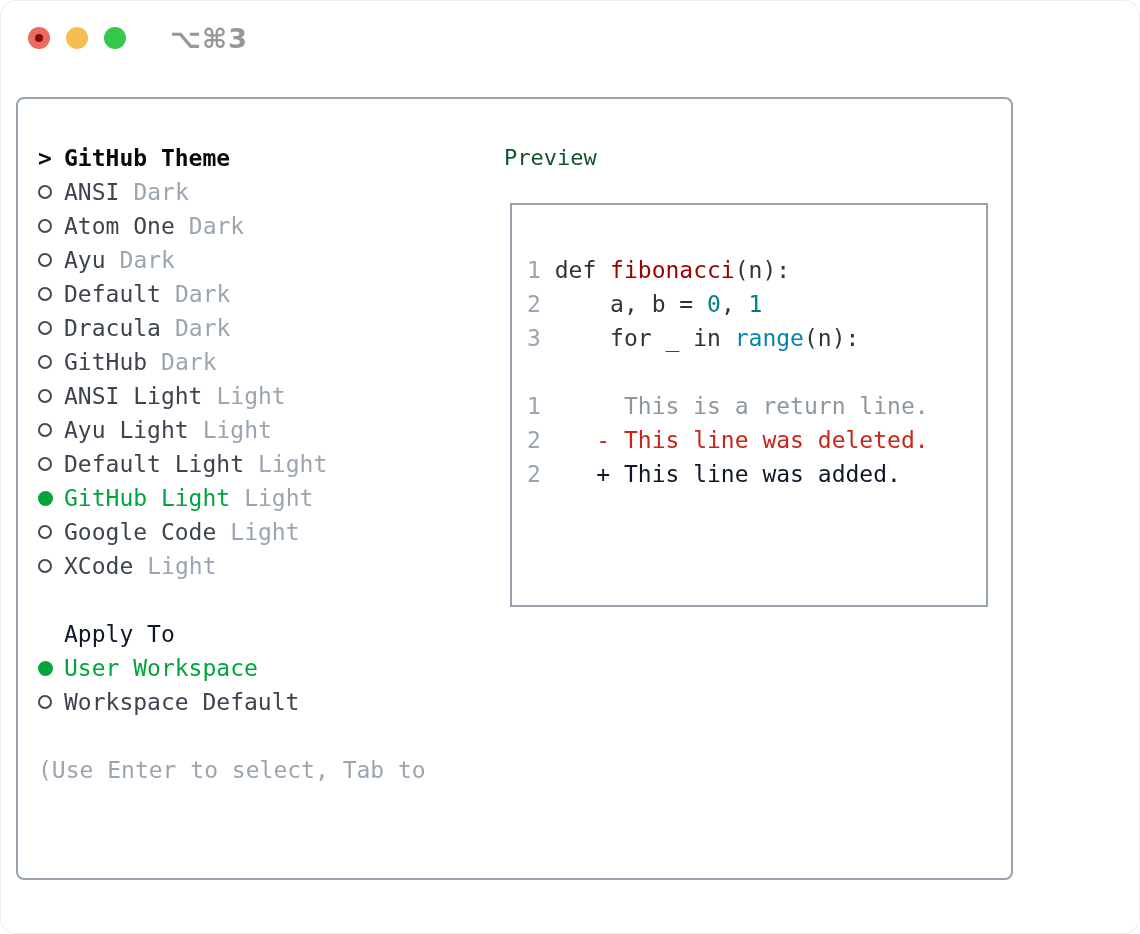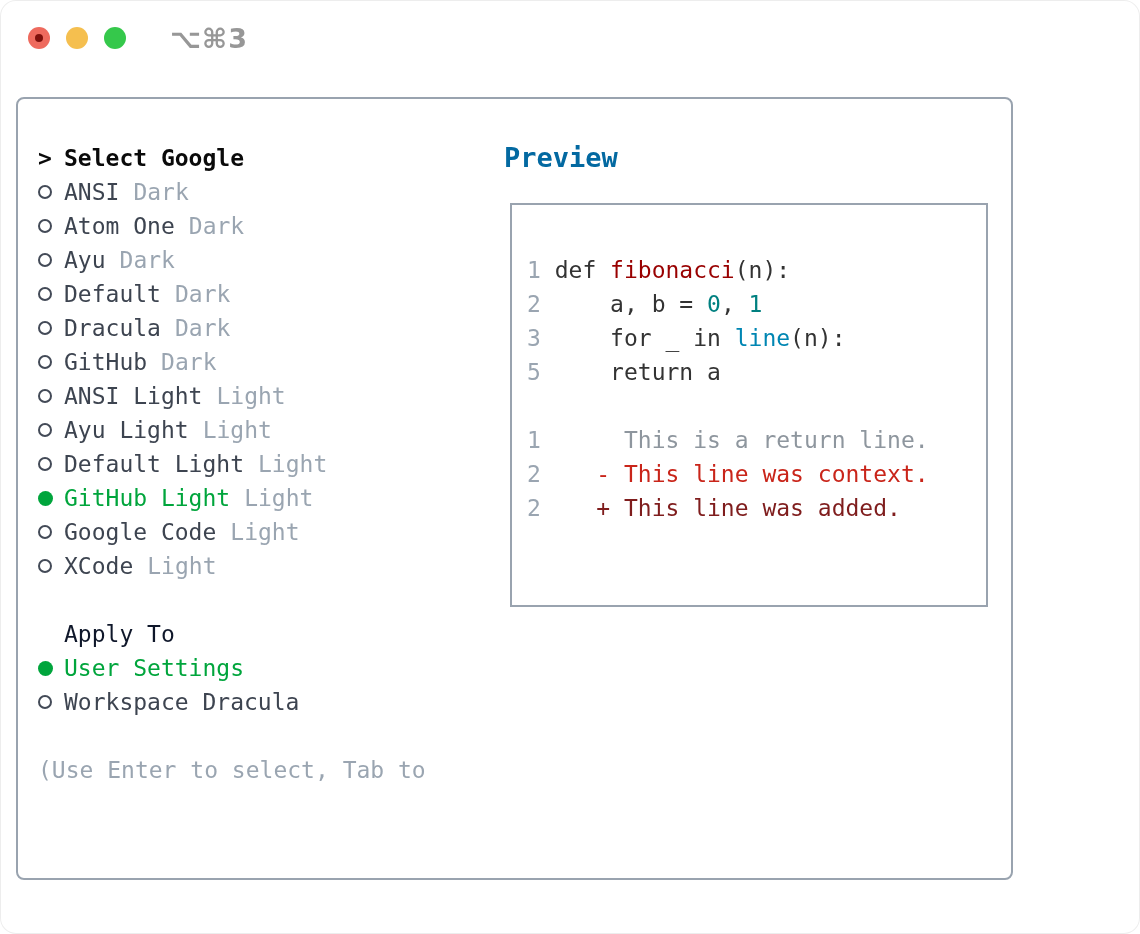"Select Google" span.list-header { text: Select Google -> GitHub Theme }
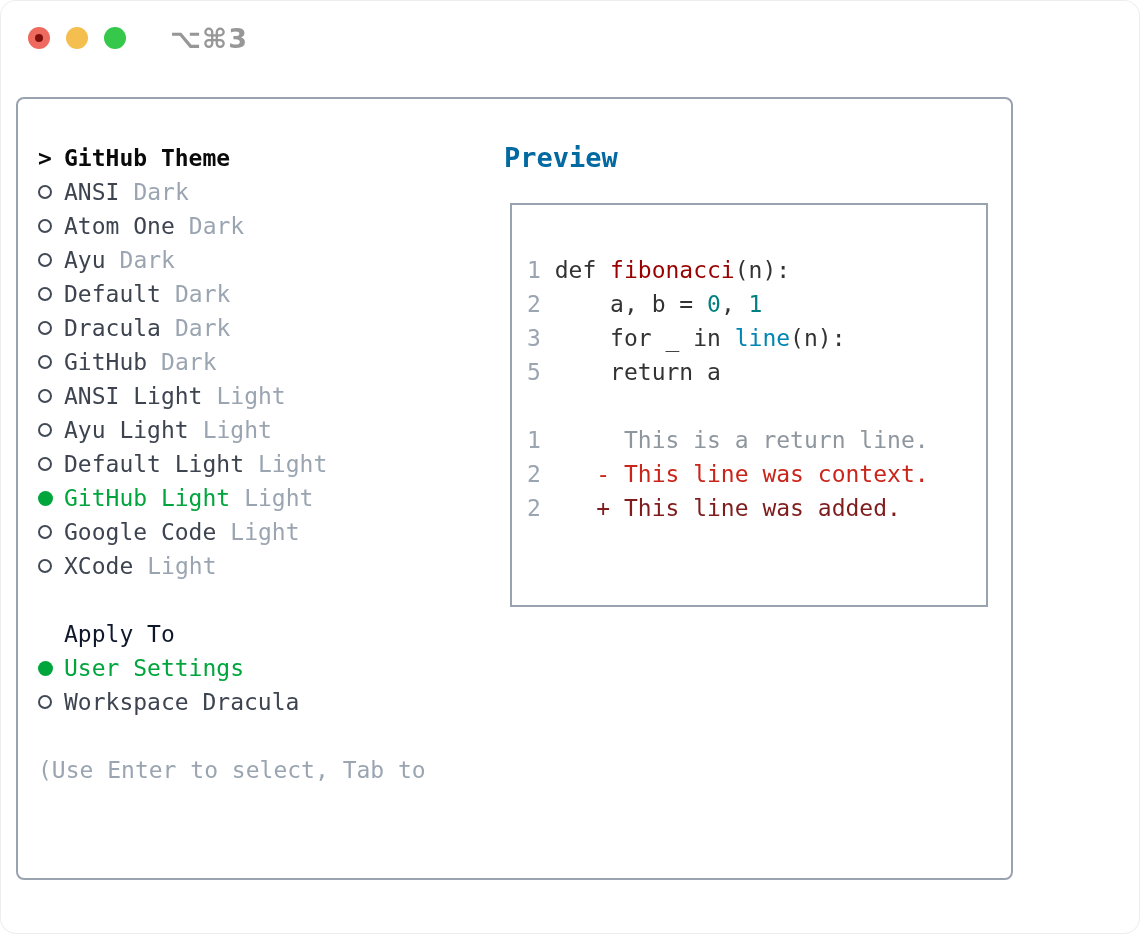"Preview" .preview-header { color: #0369a1 -> #14532d; font-size: 27px -> 22px; font-weight: 700 -> 400 }
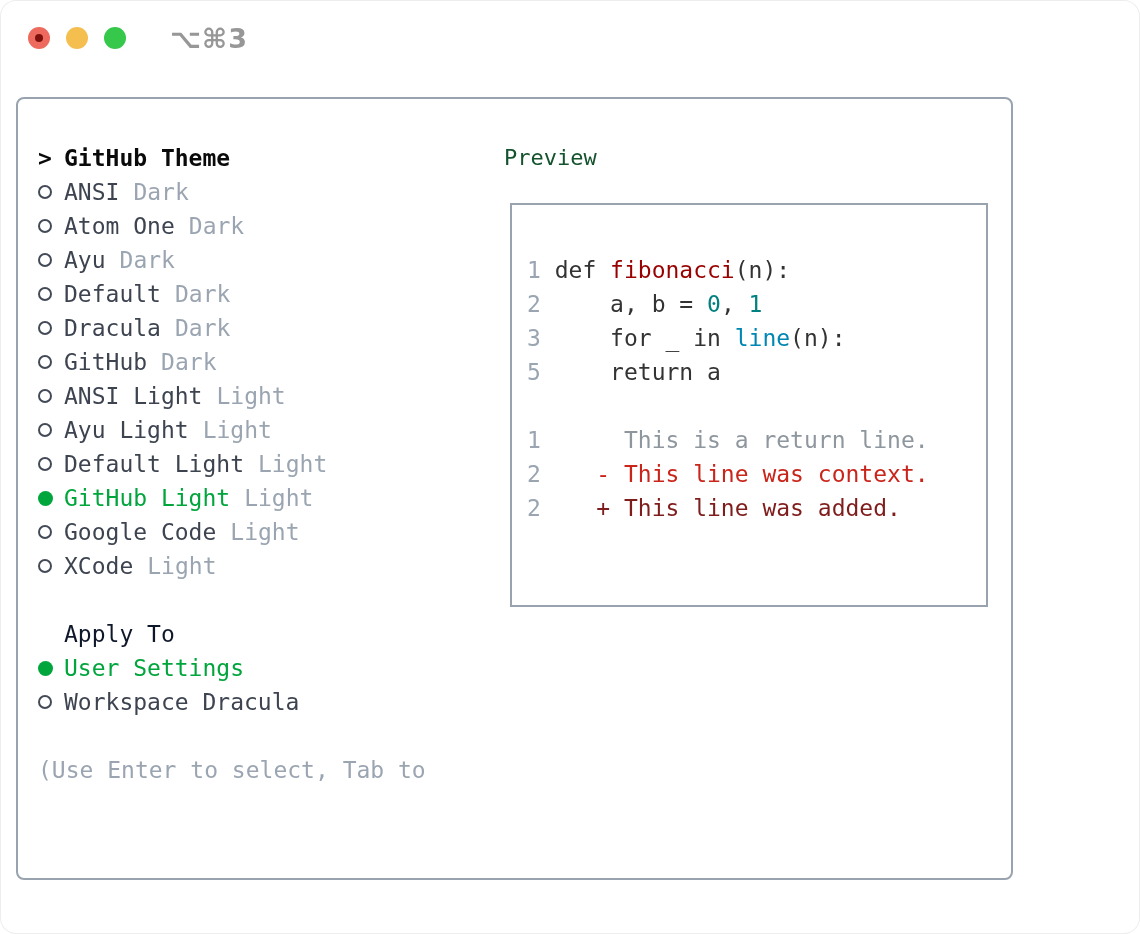"line" span.tok-b { text: line -> range }
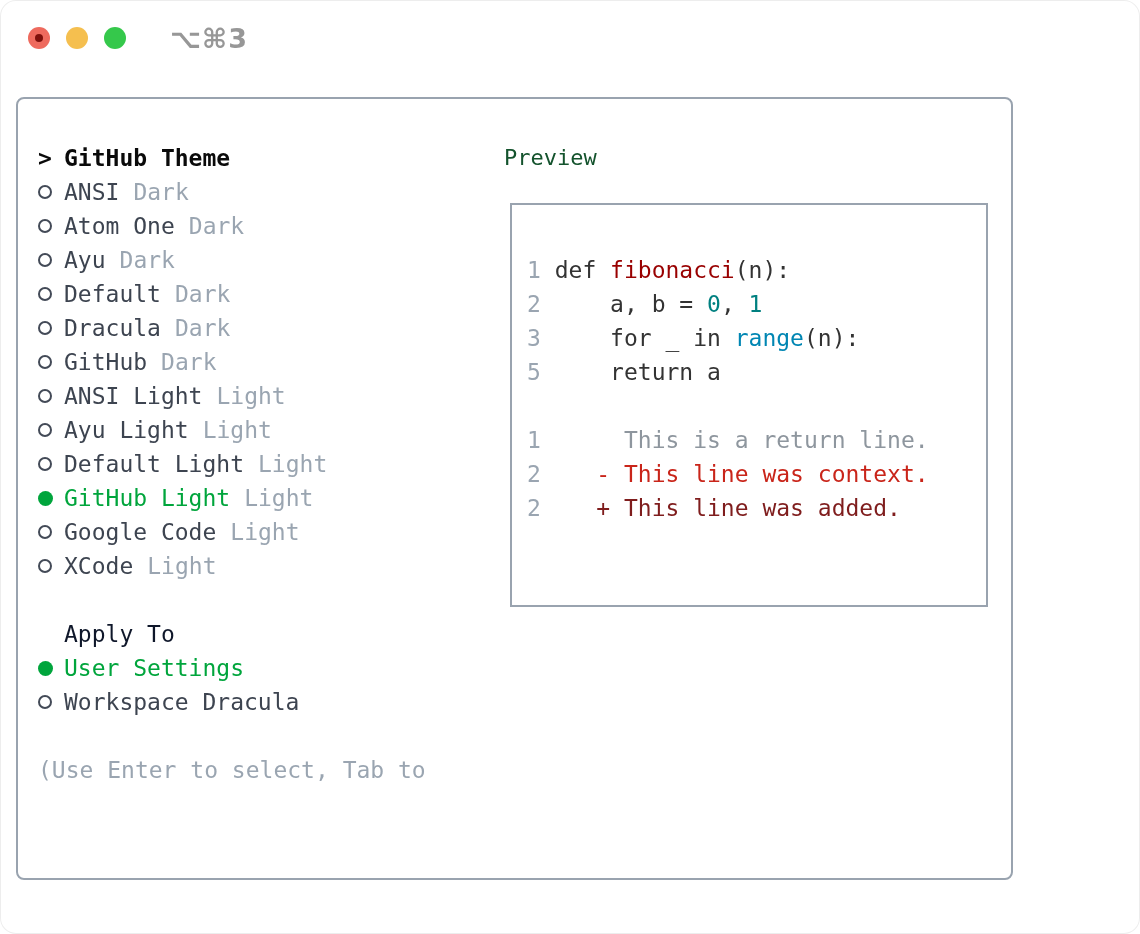"5 return a" div.cl { html: <div><span>5 </span><span> return a</span></div> -> none }
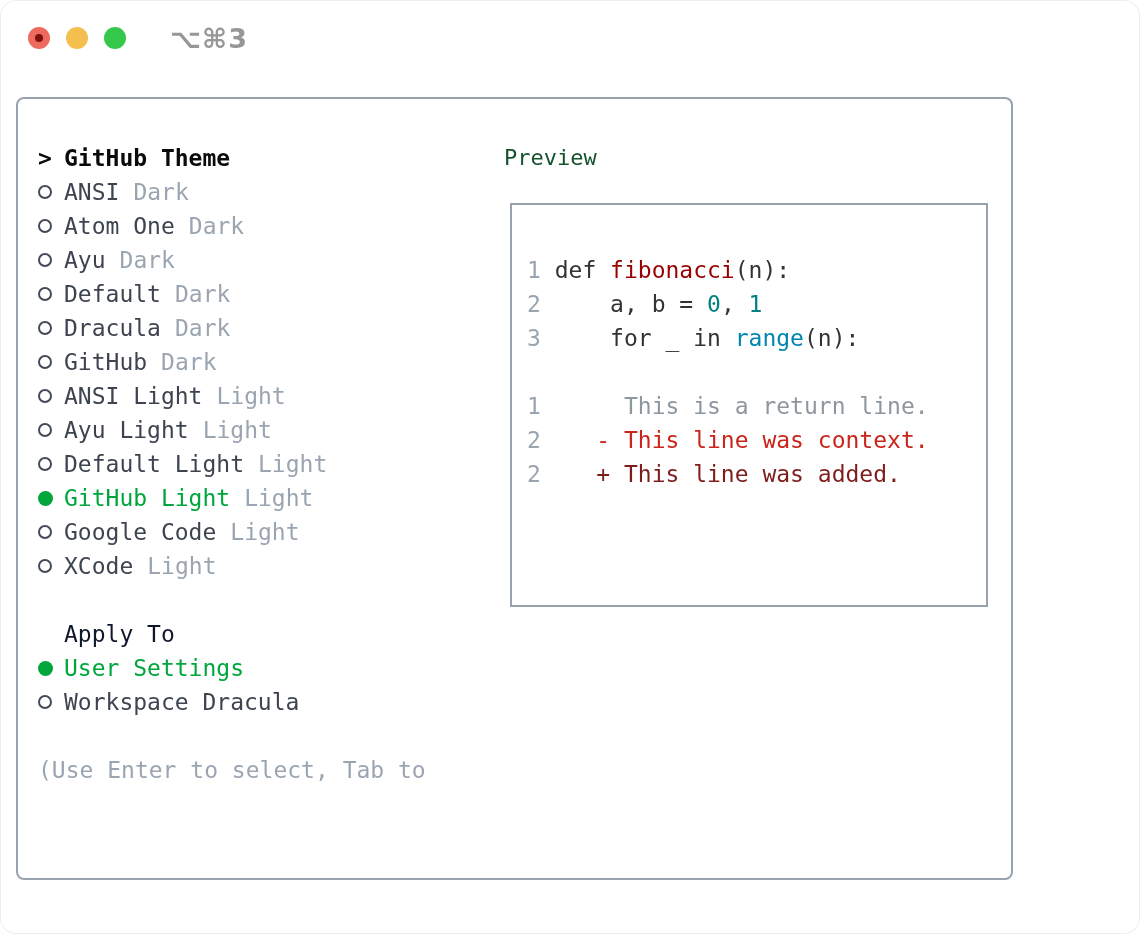"- This line was context." span.tok-del { text: context -> deleted }
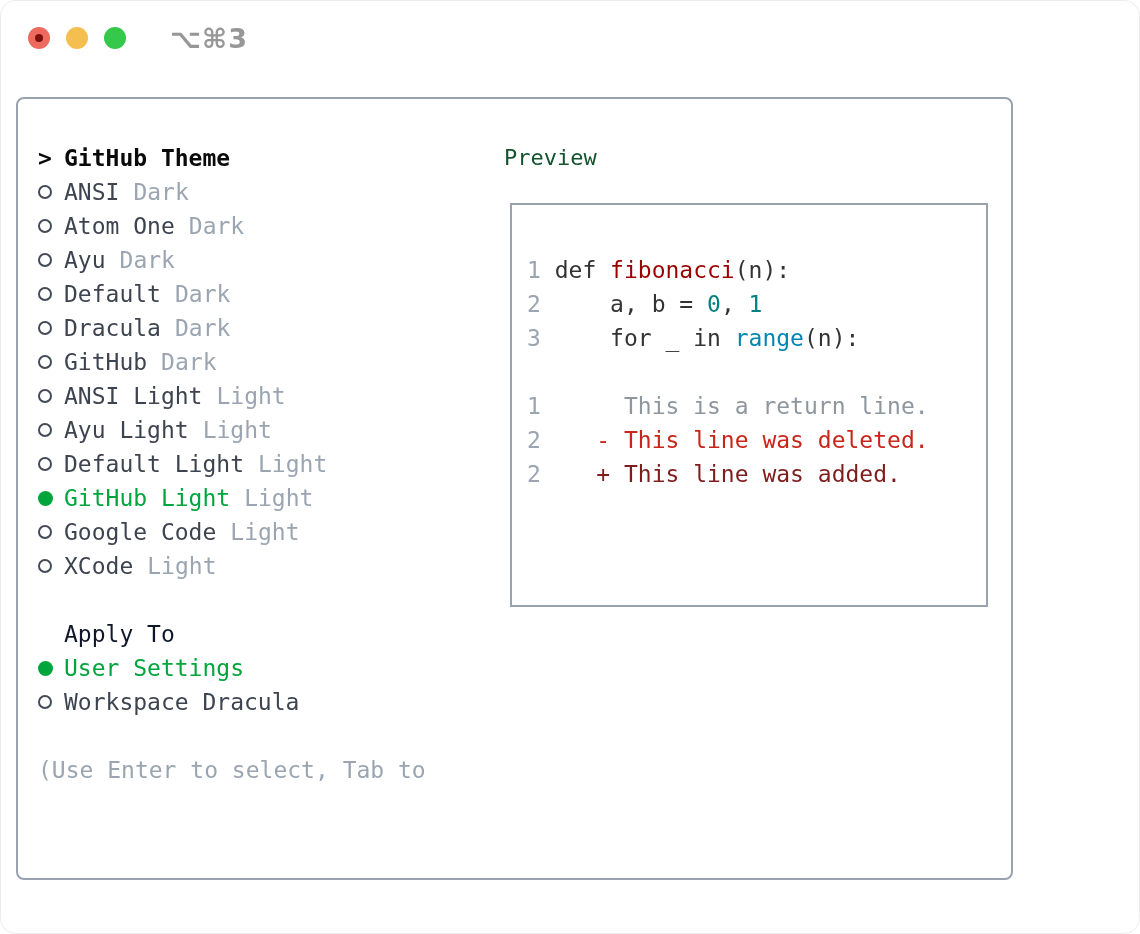"+ This line was added." .tok-add { color: #7f1d1d -> #0f172a }
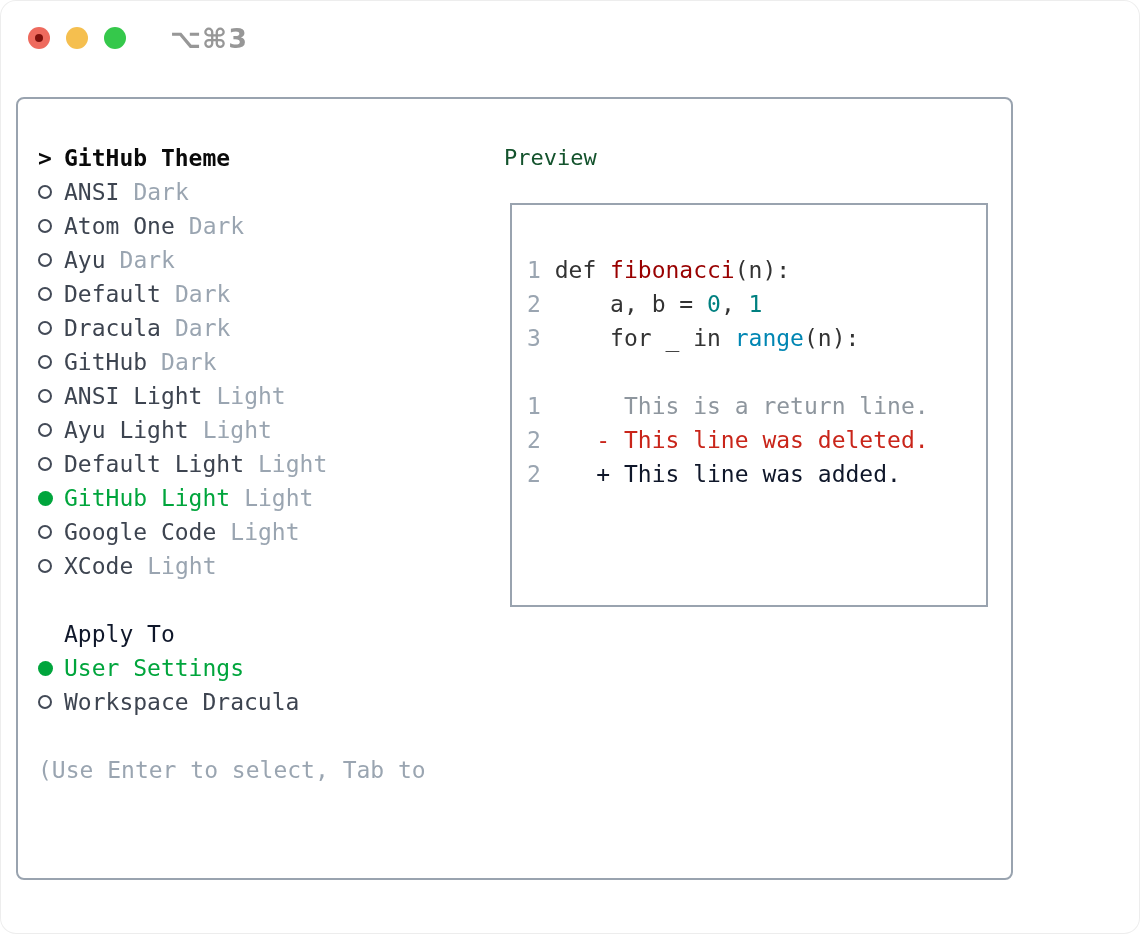"User Settings" span.item-name { text: Settings -> Workspace }
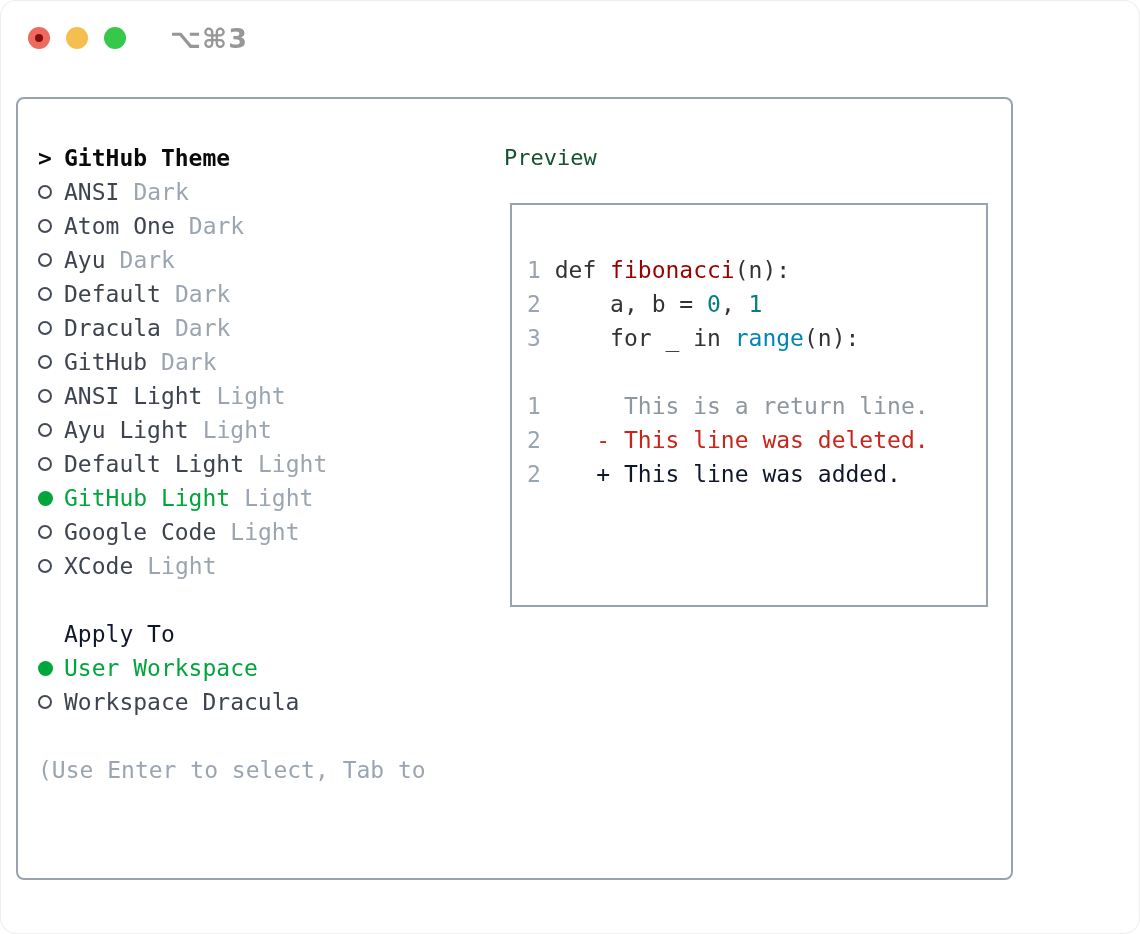"Workspace Dracula" span.item-name { text: Dracula -> Default }
